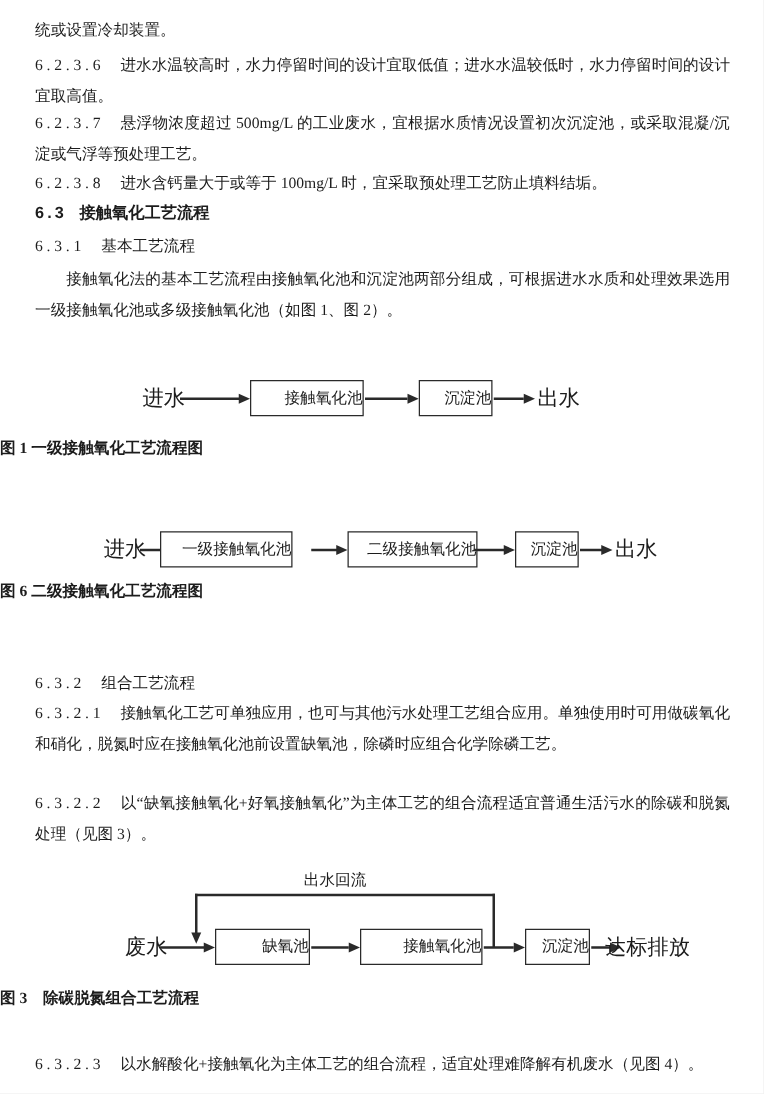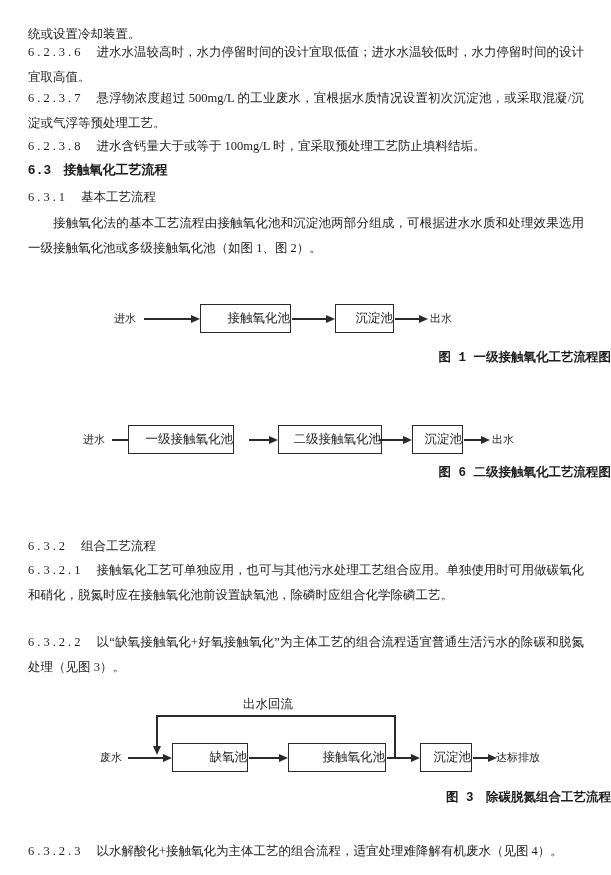"统或设置冷却装置。" p.para { top: 22px -> 12px }
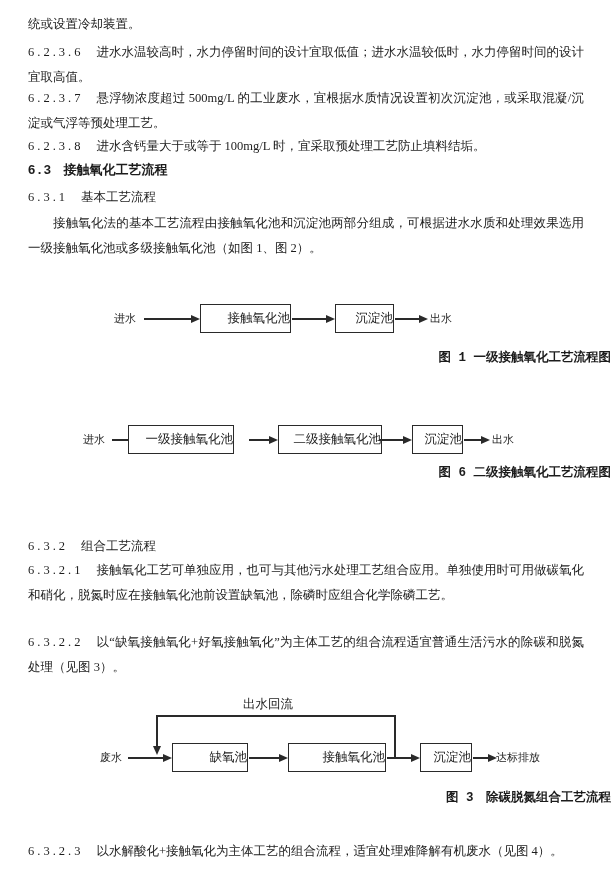"进水" .flabel { font-size: 11px -> 17px }
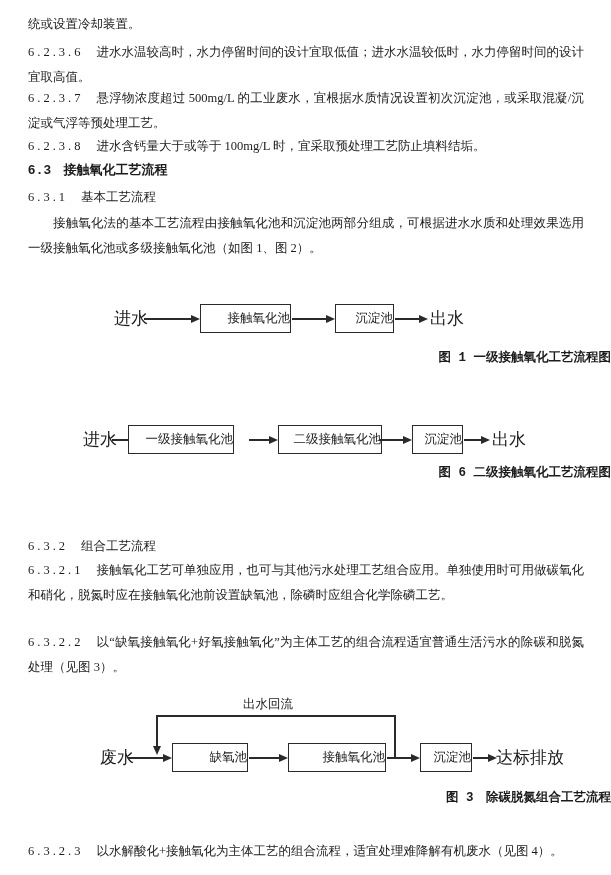"图 1 一级接触氧化工艺流程图" .fig-caption { font-family: Liberation Mono, monospace -> Liberation Serif, serif; text-align: right -> left }
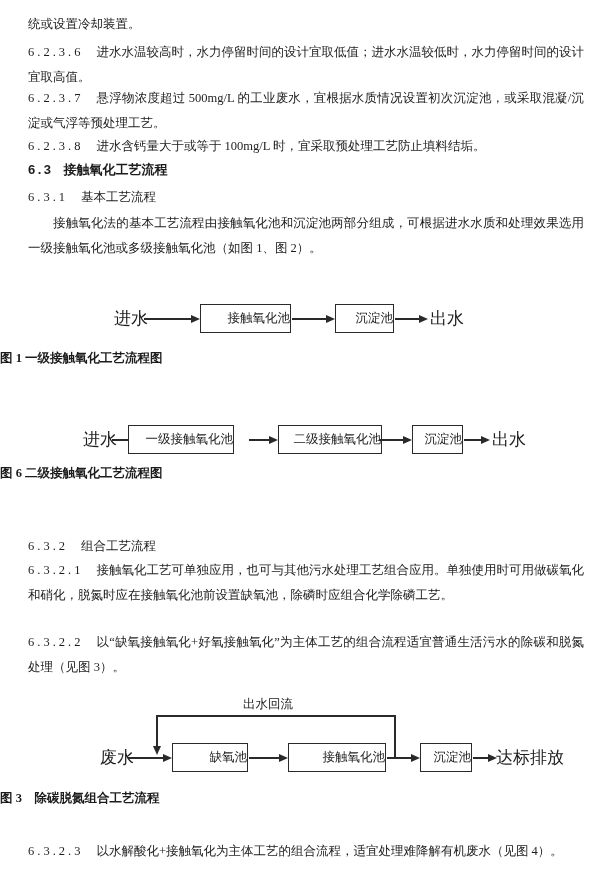"达标排放" span.flabel { left: 496px -> 484px }
